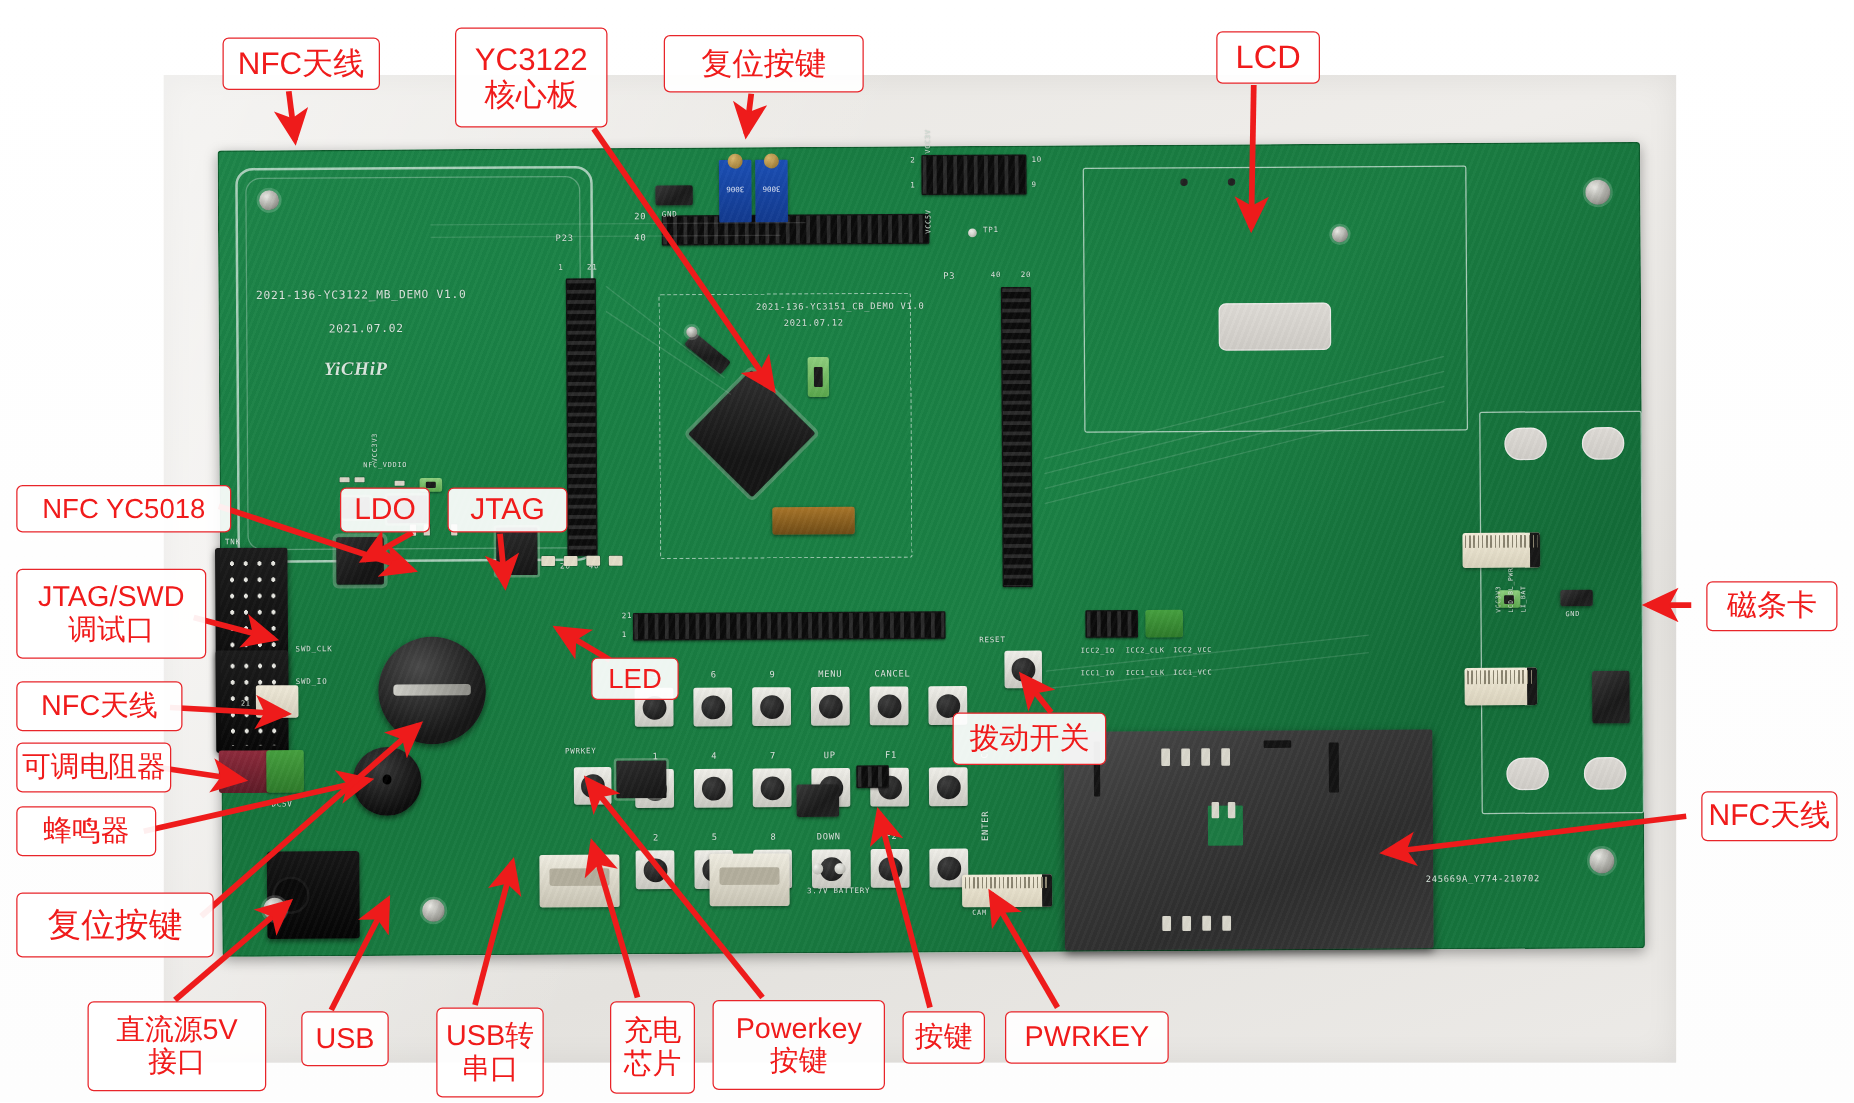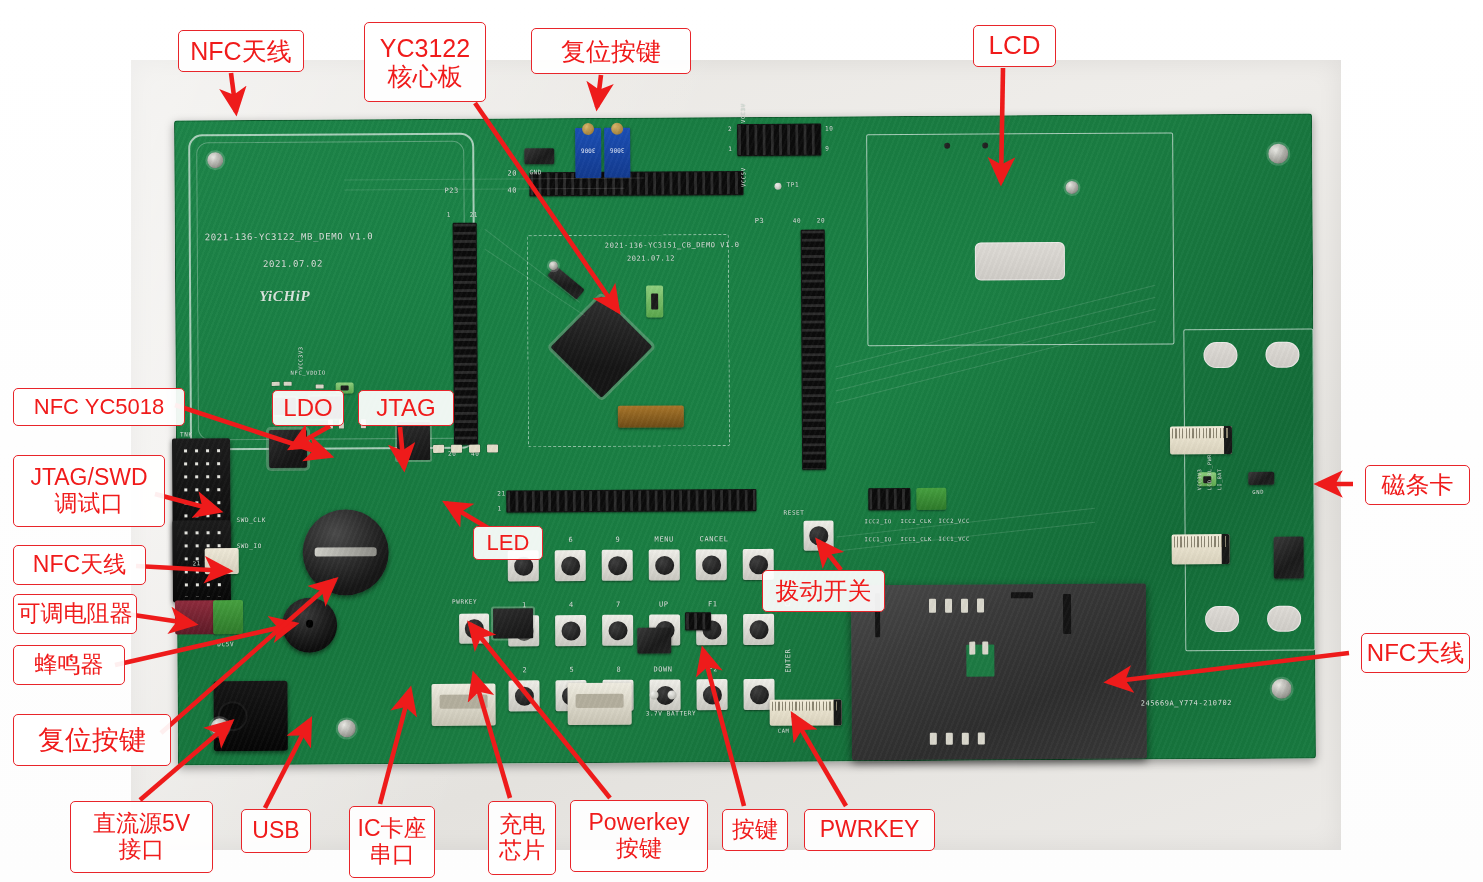"IC卡座" span.l { text: IC卡座 -> USB转 }
